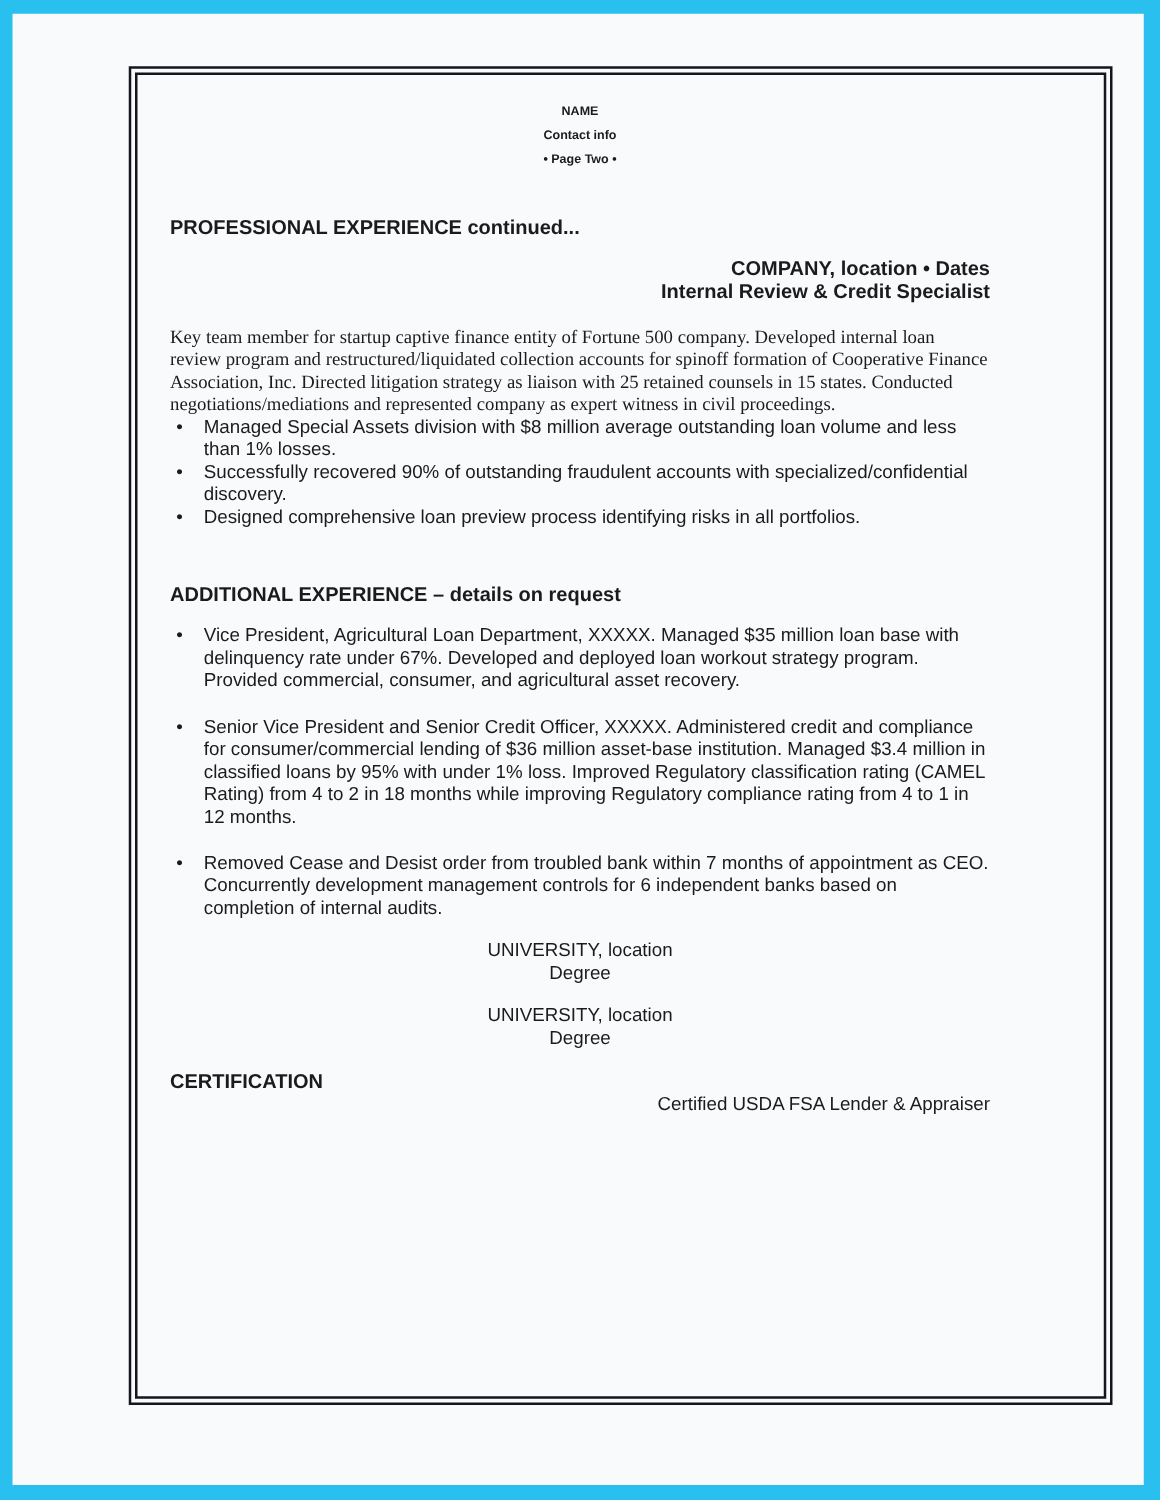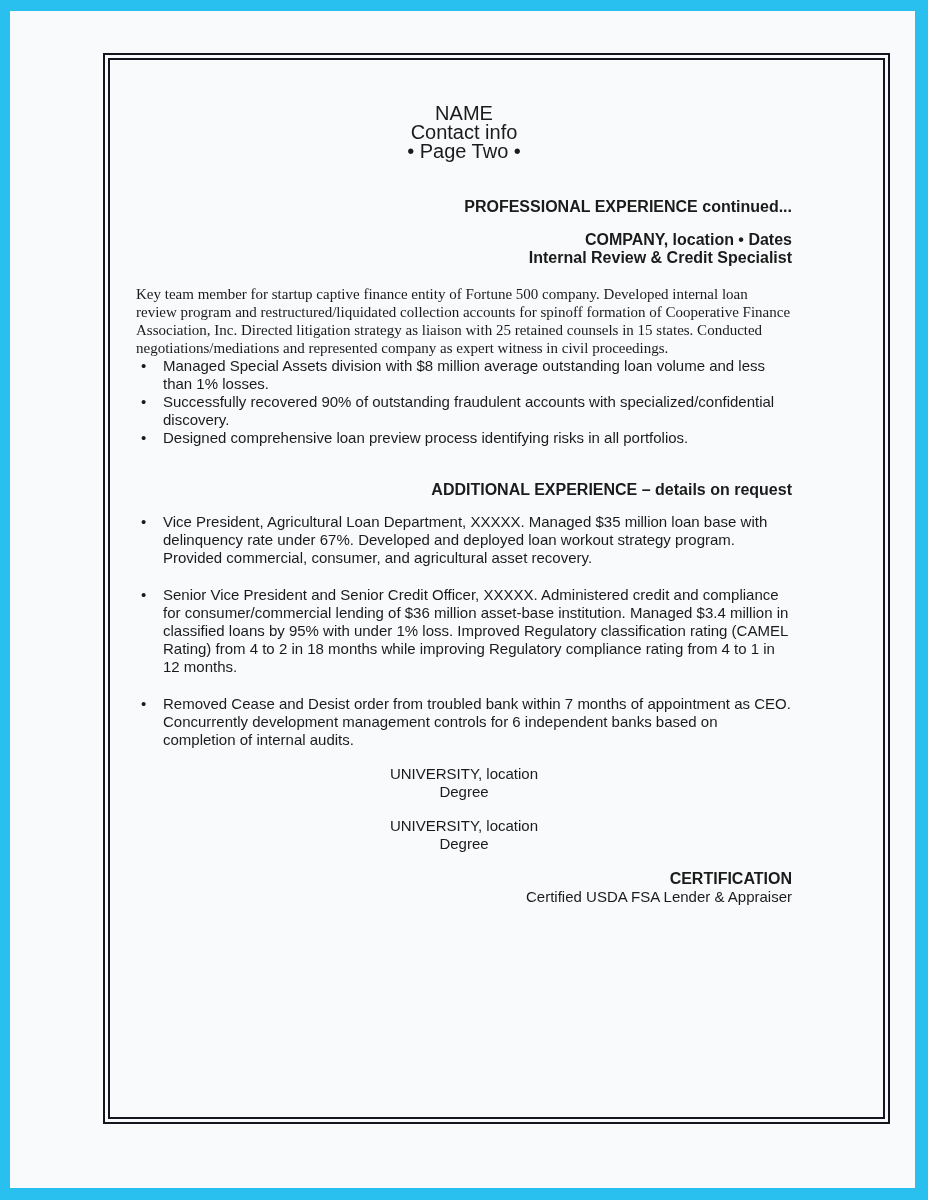"NAME" .header { font-size: 20px -> 10px; font-weight: normal -> bold; margin-top: 44px -> 20px }
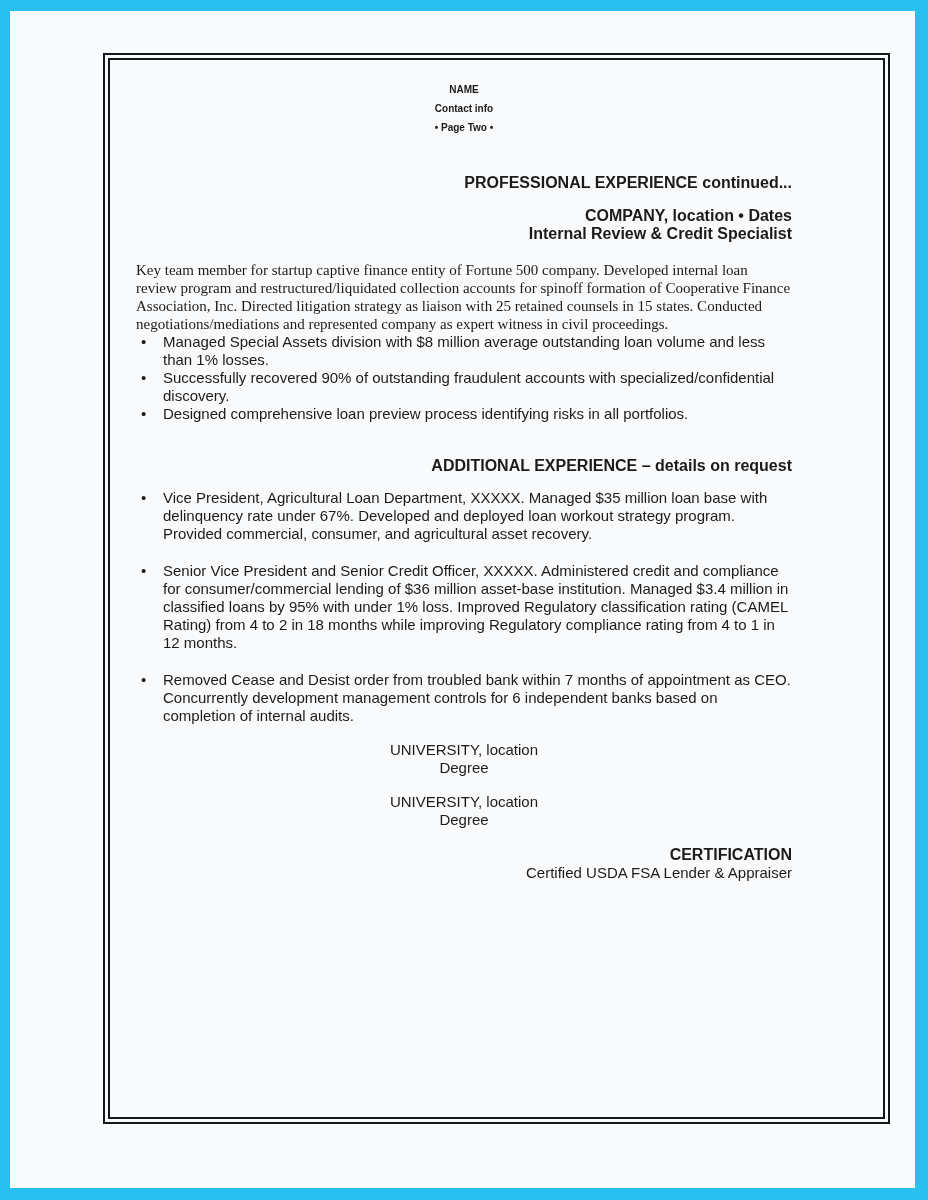"PROFESSIONAL EXPERIENCE continued..." .h-section { text-align: right -> left }
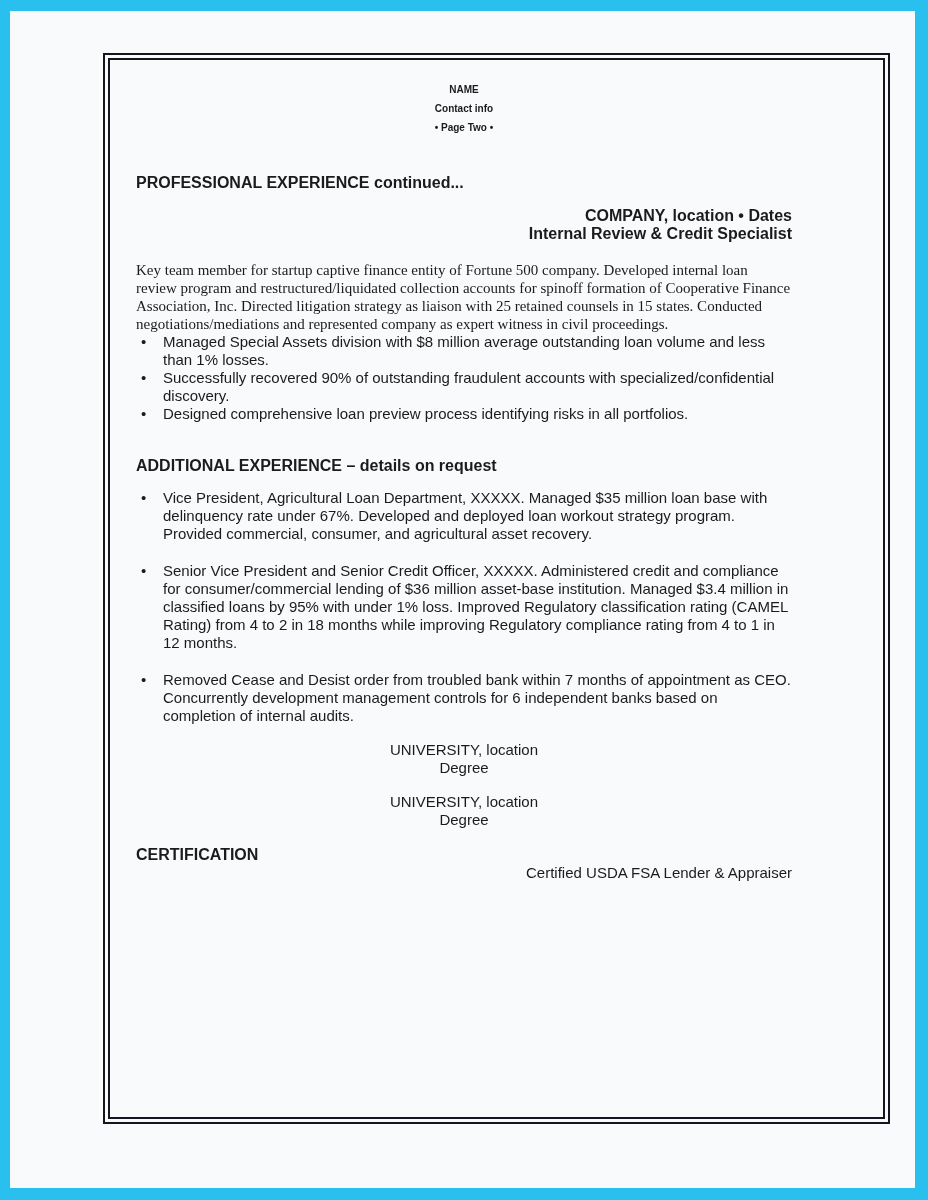"ADDITIONAL EXPERIENCE – details on" .h-add { margin-top: 33px -> 44px }
